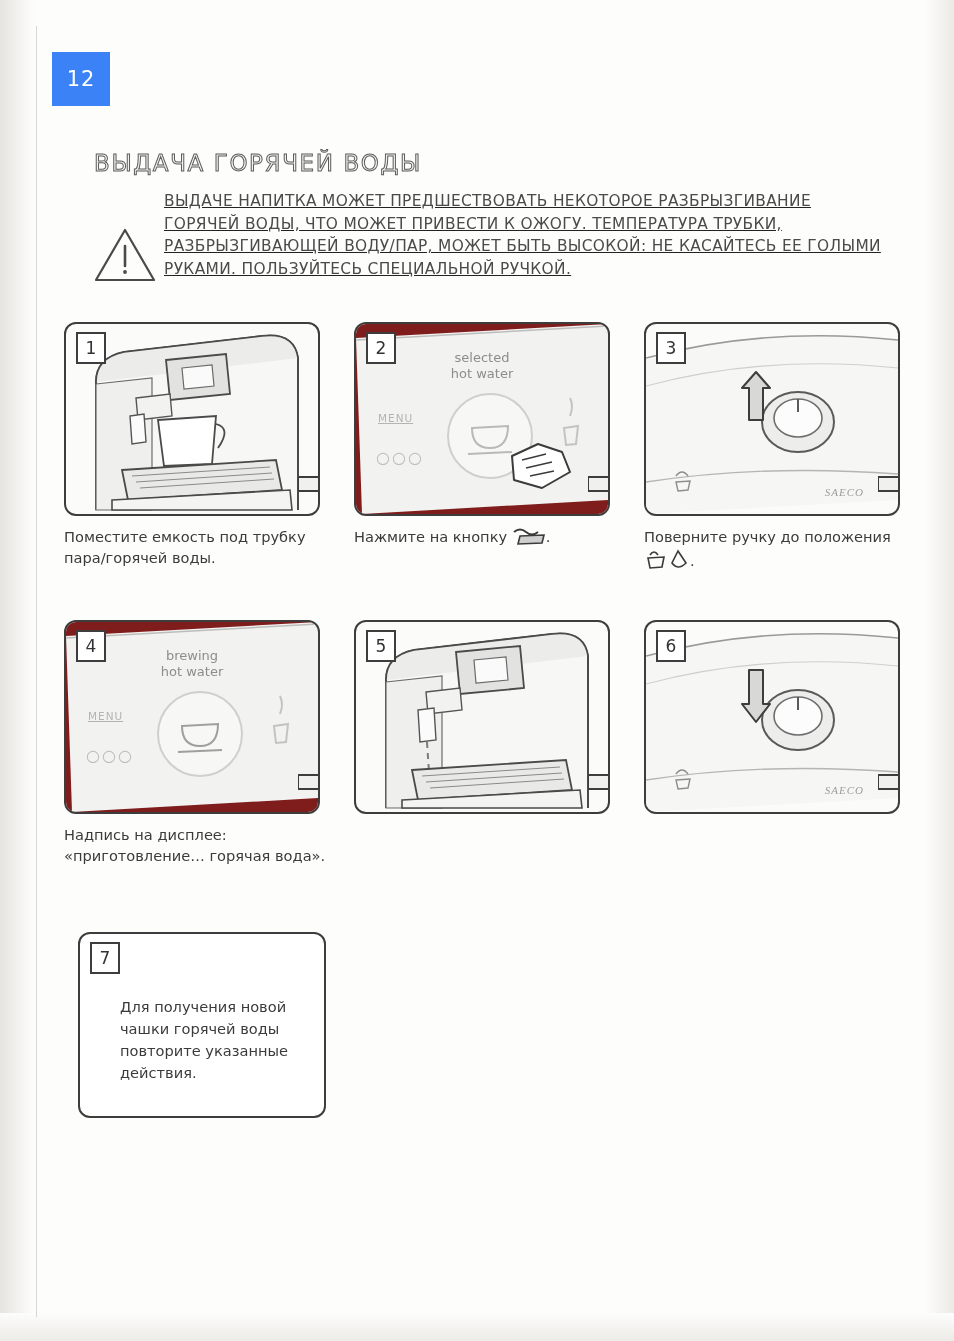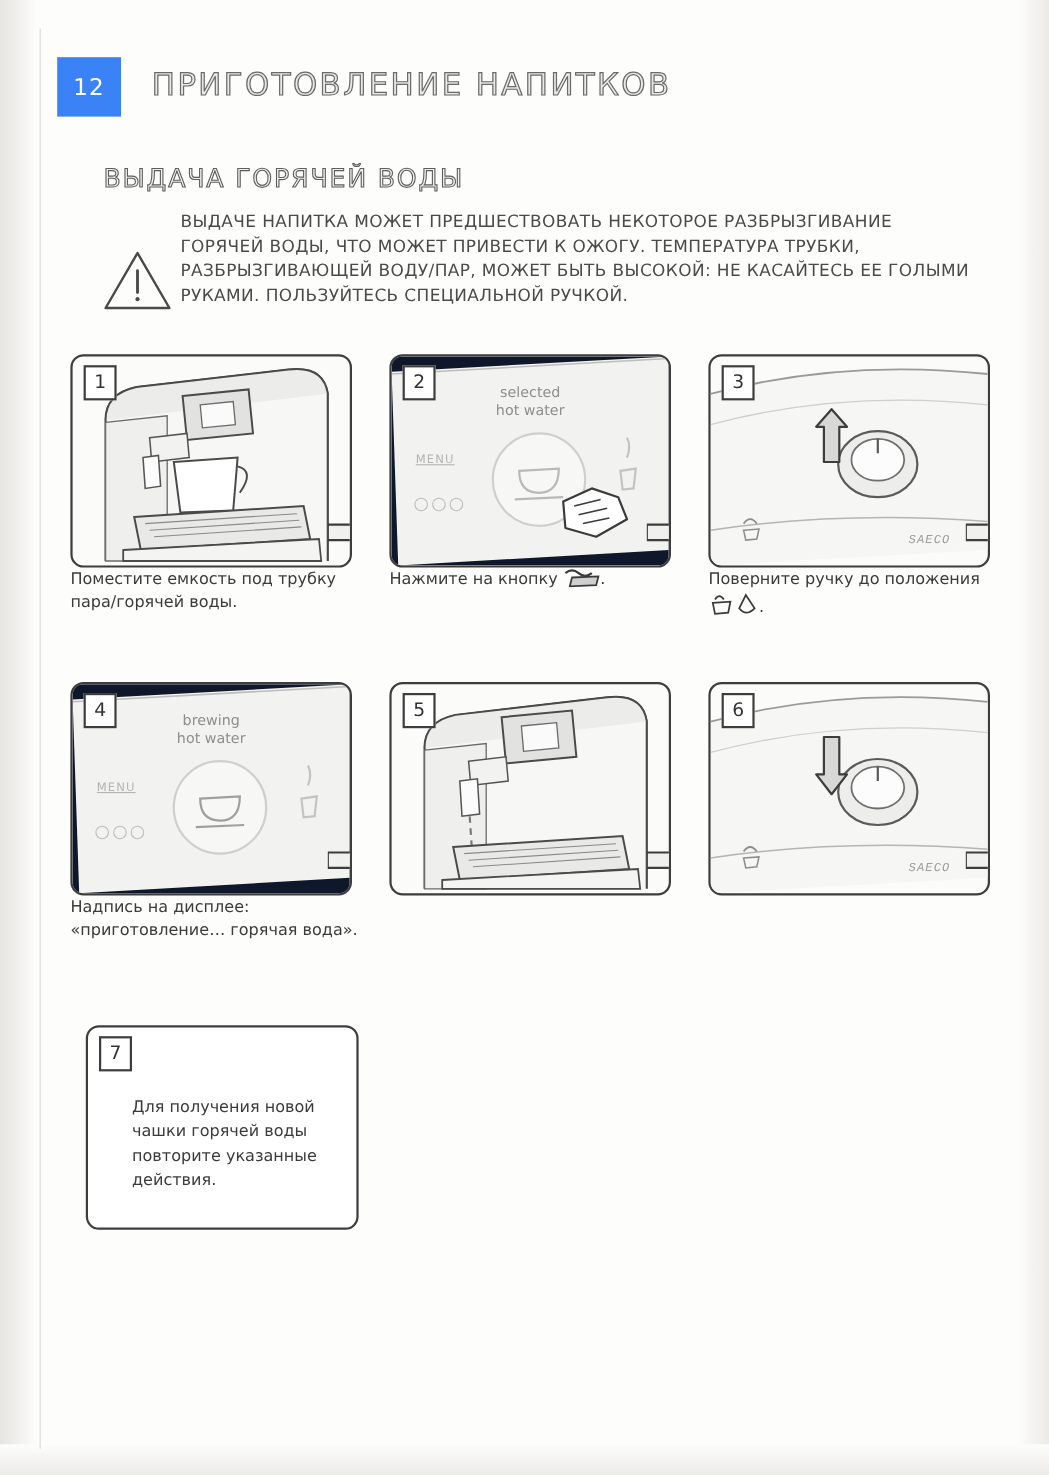"ПРИГОТОВЛЕНИЕ НАПИТКОВ" div.chapter-title { html: <div>ПРИГОТОВЛЕНИЕ НАПИТКОВ</div> -> none }
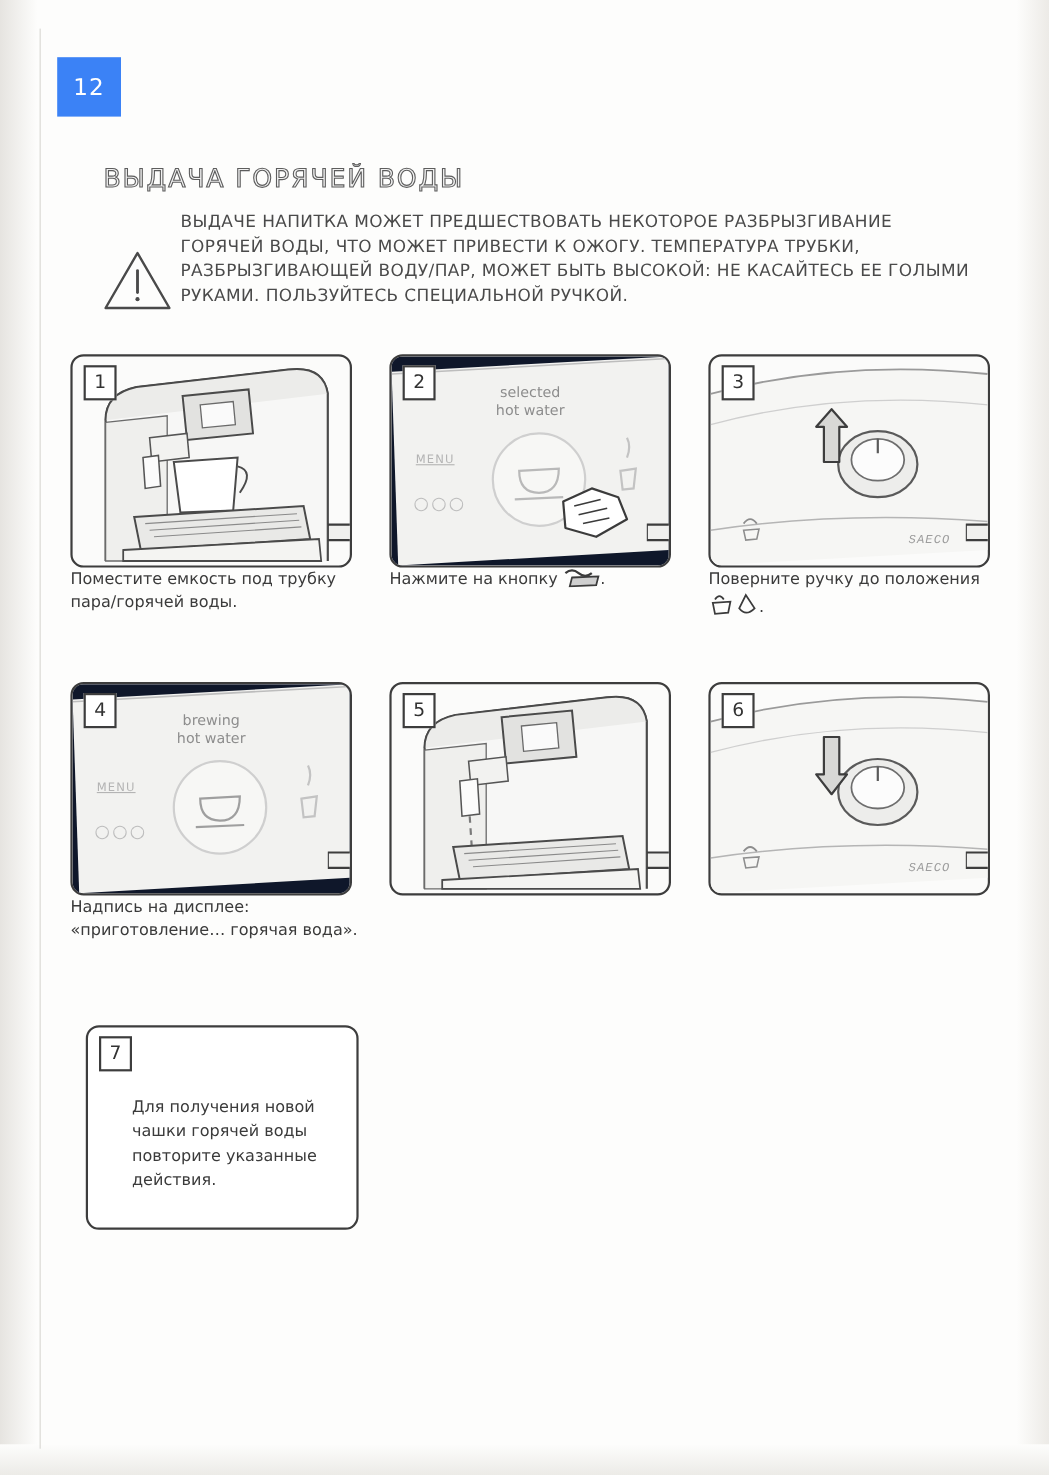"ВЫДАЧЕ НАПИТКА МОЖЕТ ПРЕДШЕСТВОВАТЬ" .warning { text-decoration: none -> underline }
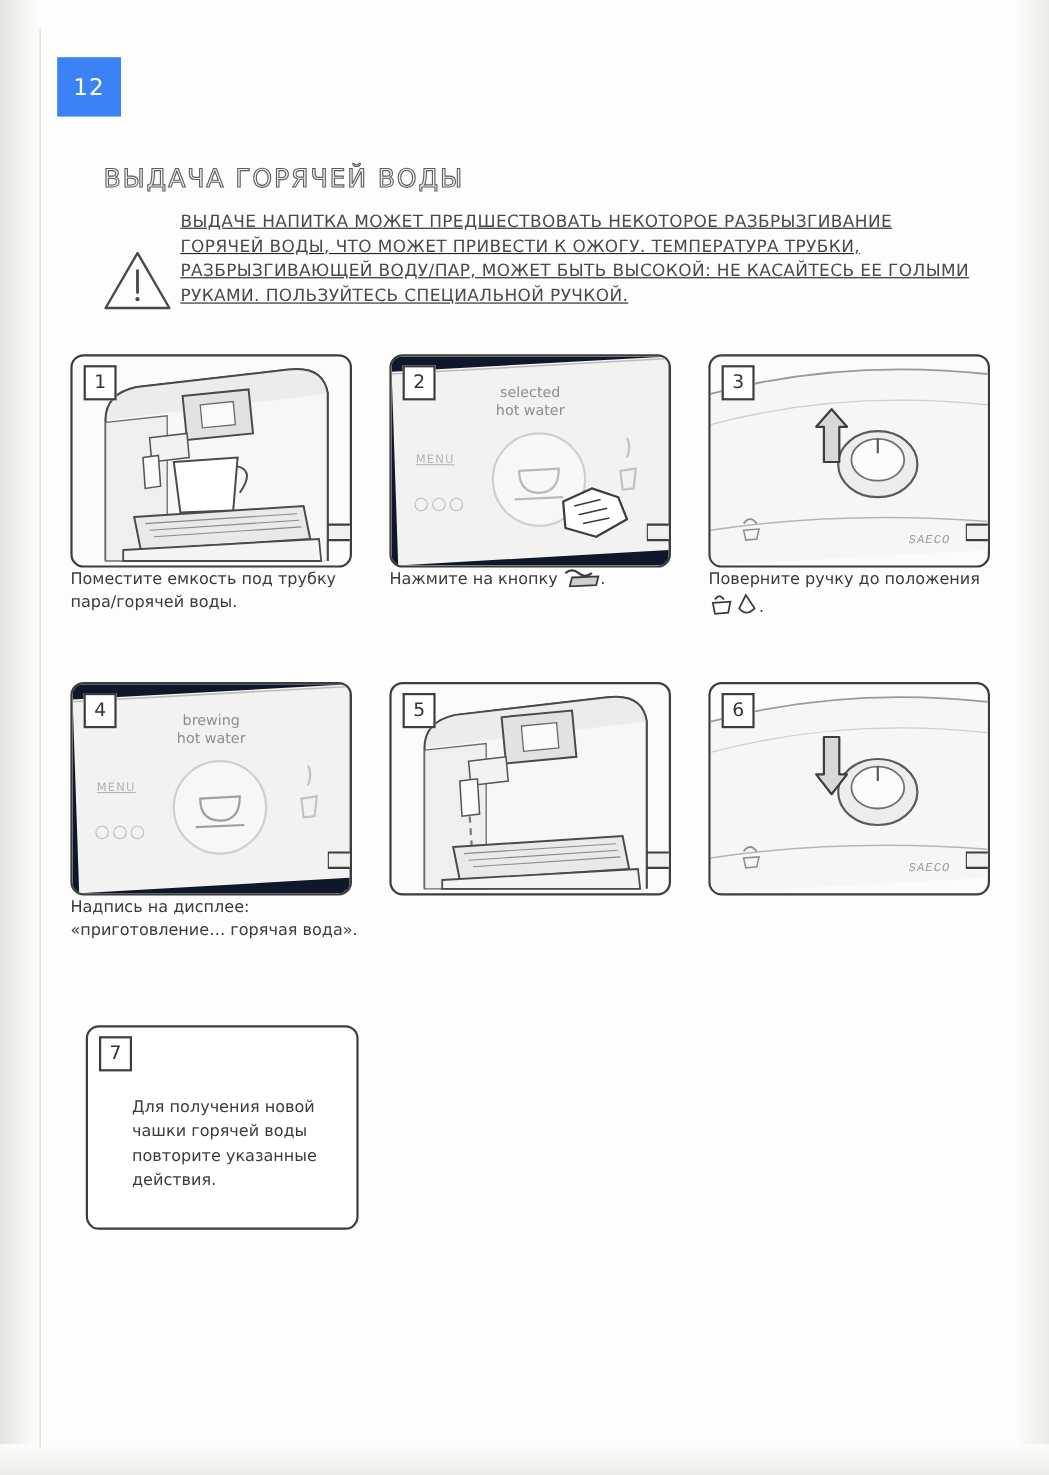"selected" .display-art { background: #0f172a -> #7f1d1d }
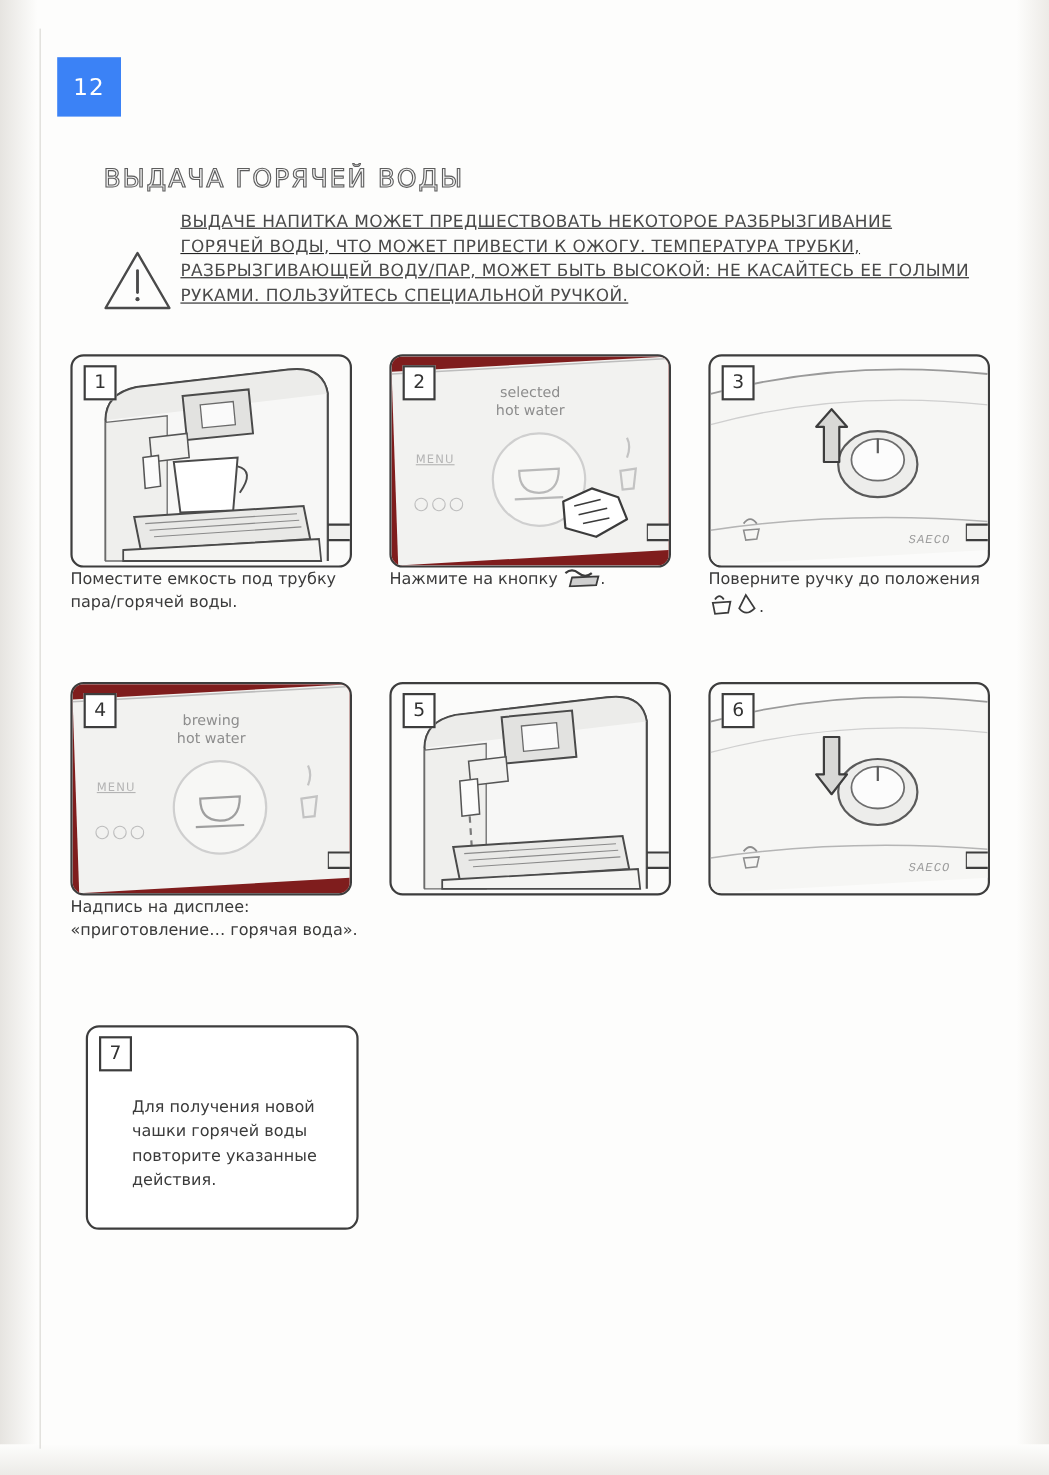"SAECO" .brand { font-family: Liberation Mono, monospace -> Liberation Serif, serif }
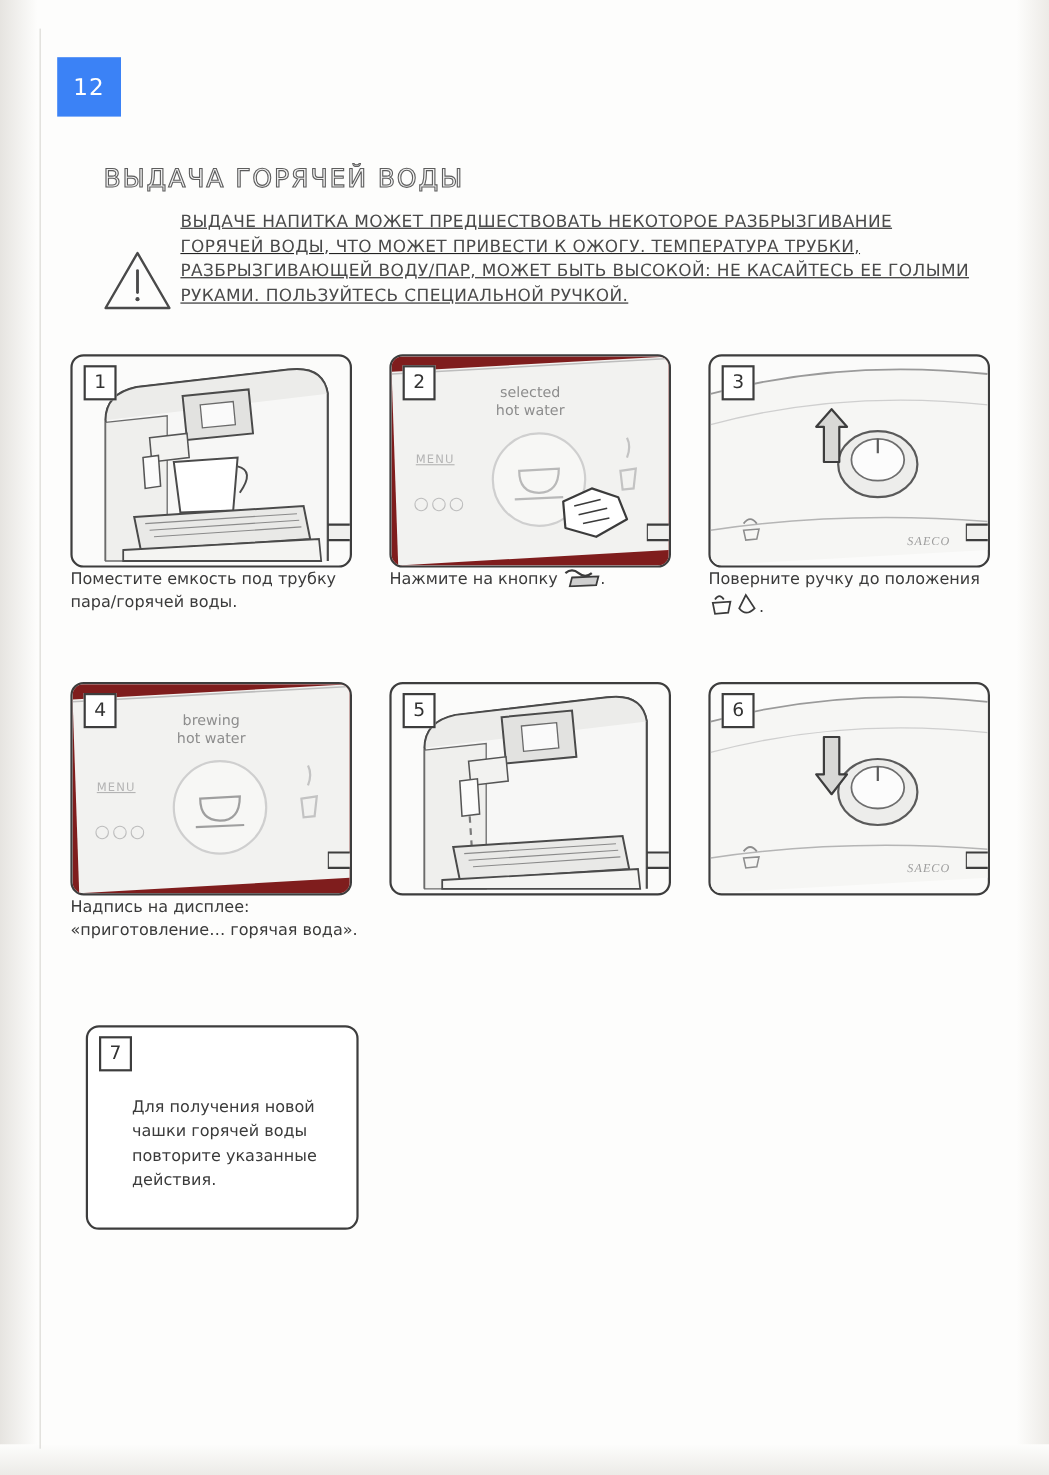"Поместите емкость под трубку" .caption { margin-top: none -> 10px }
